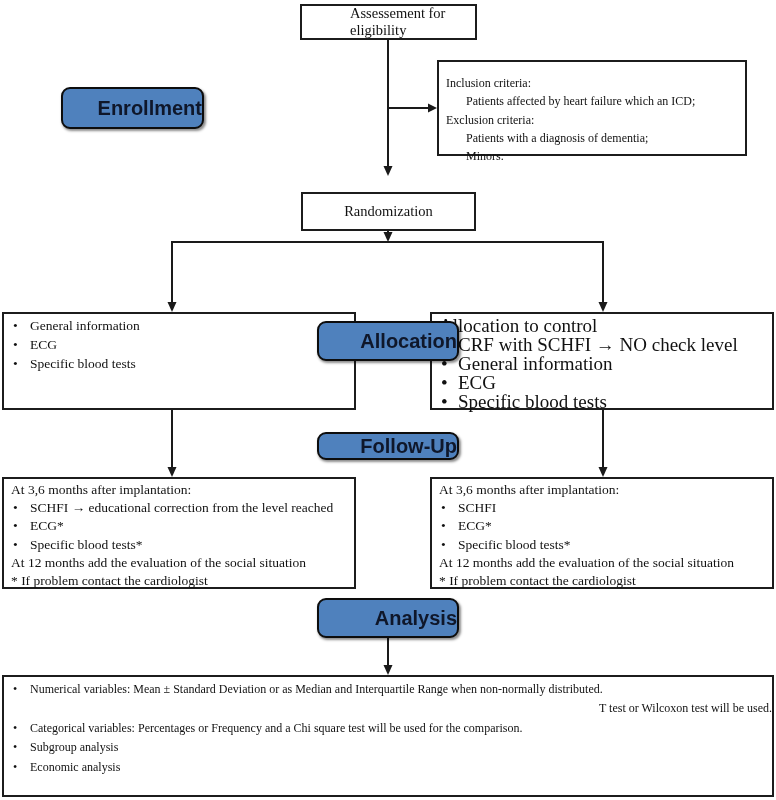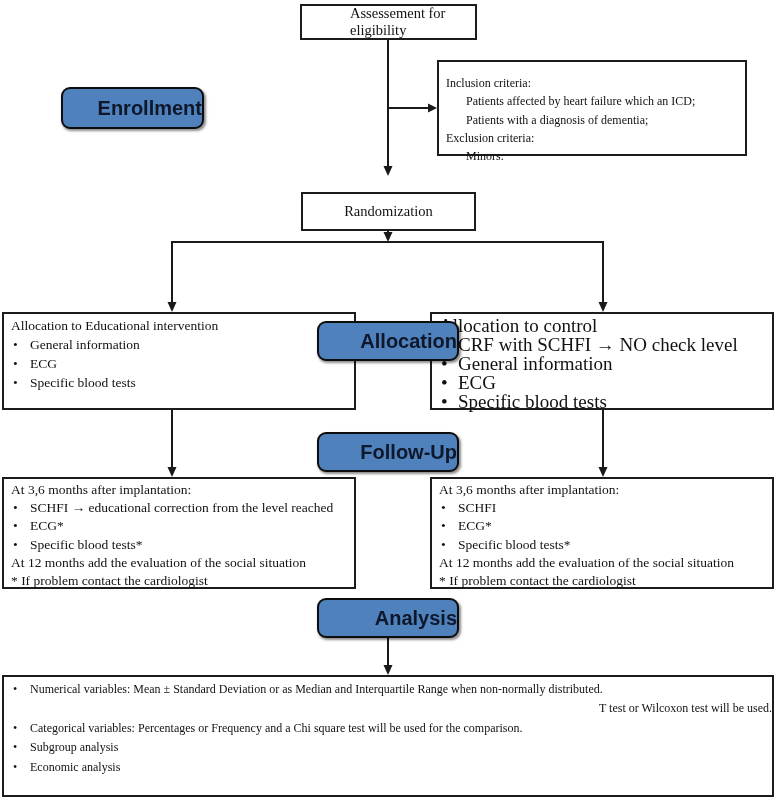"Patients with a diagnosis of" div.ln { order: before "Exclusion criteria:" -> after "Exclusion criteria:" }
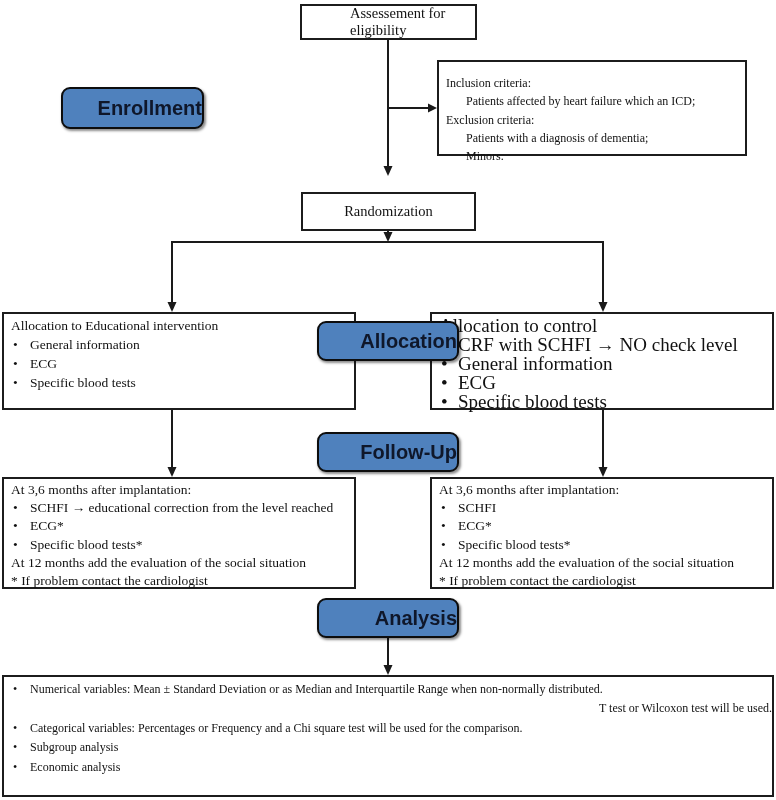"Allocation to Educational intervention" div.ln { html: <div>Allocation to Educational intervention</div> -> none }
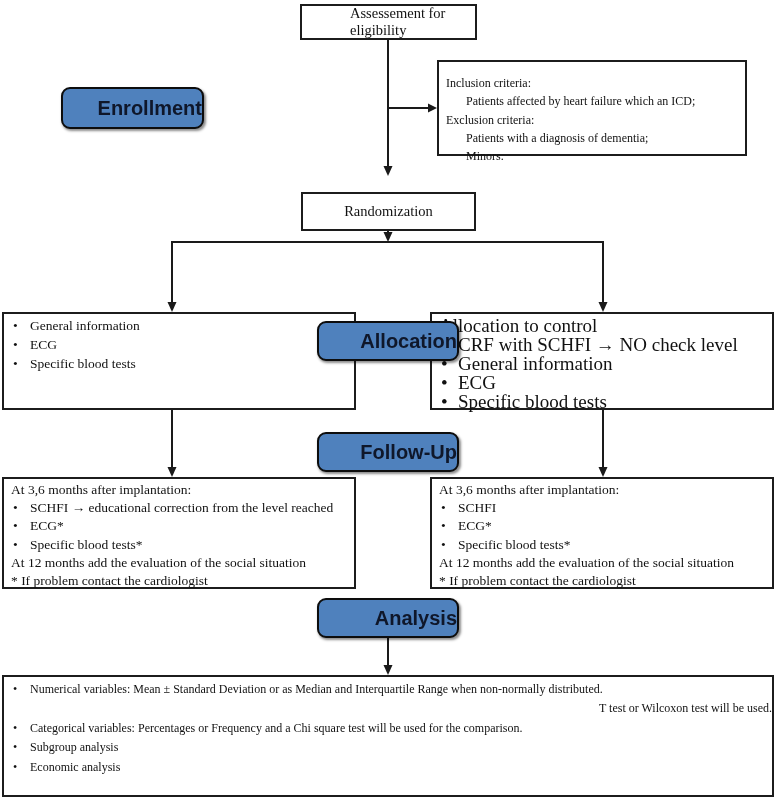"Follow-Up" .followup { height: 40px -> 28px }
